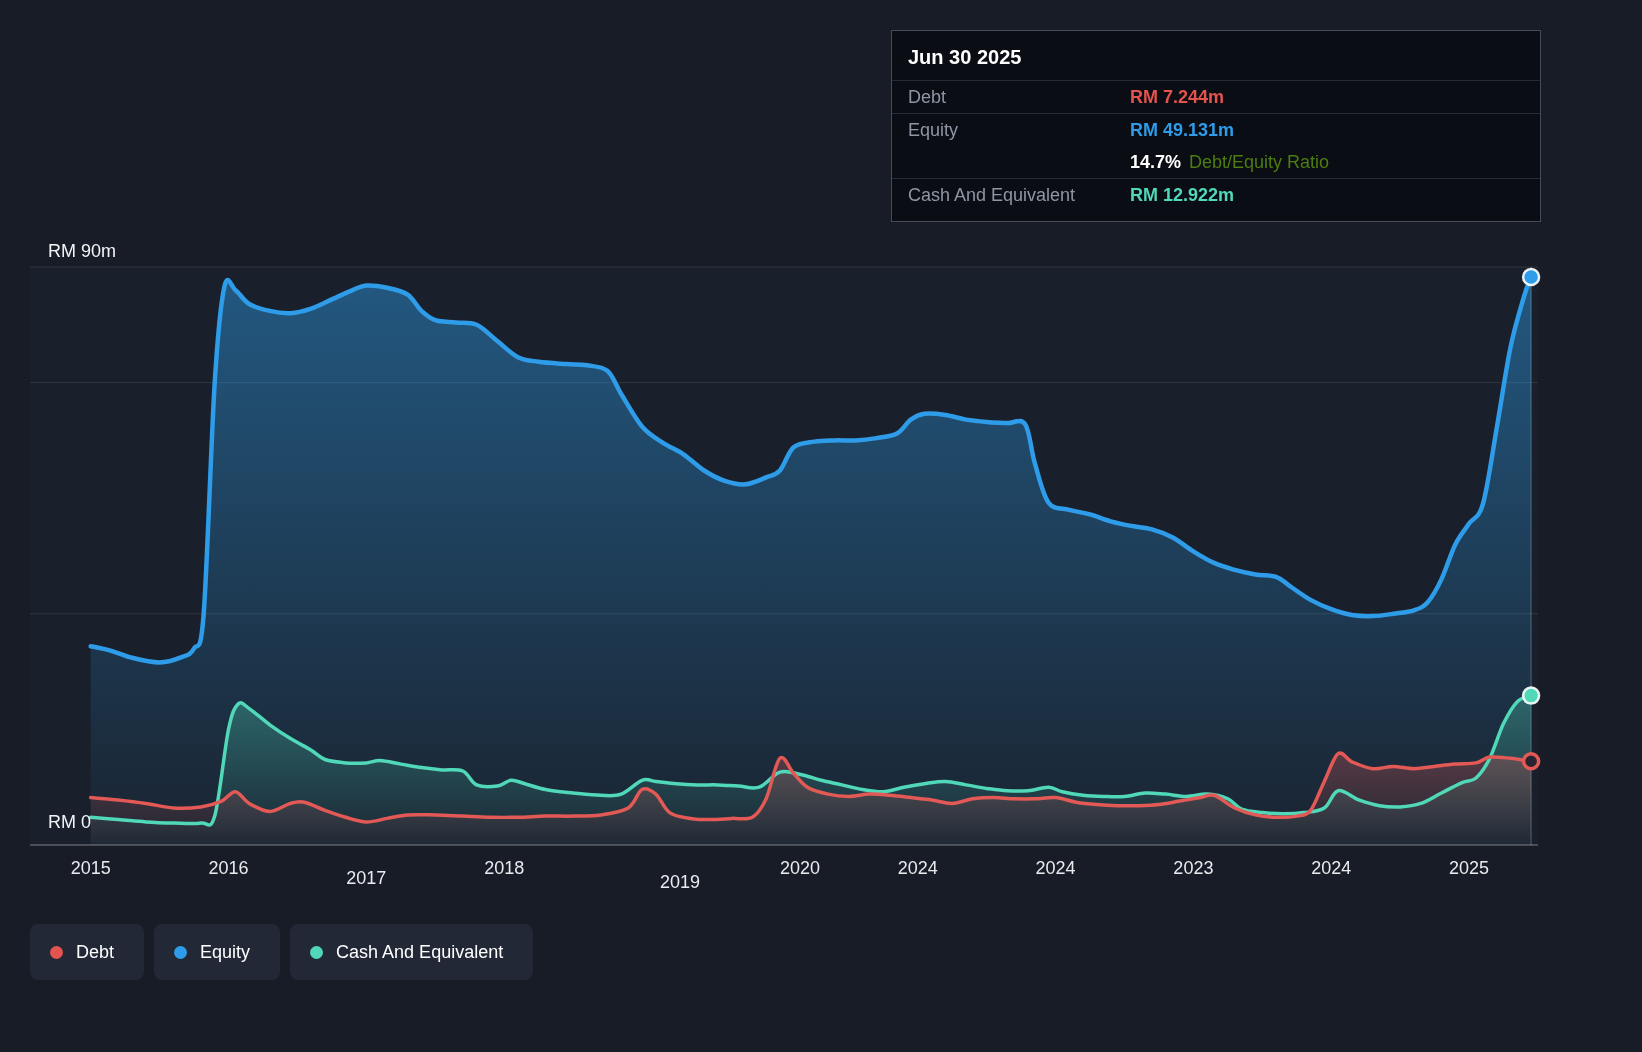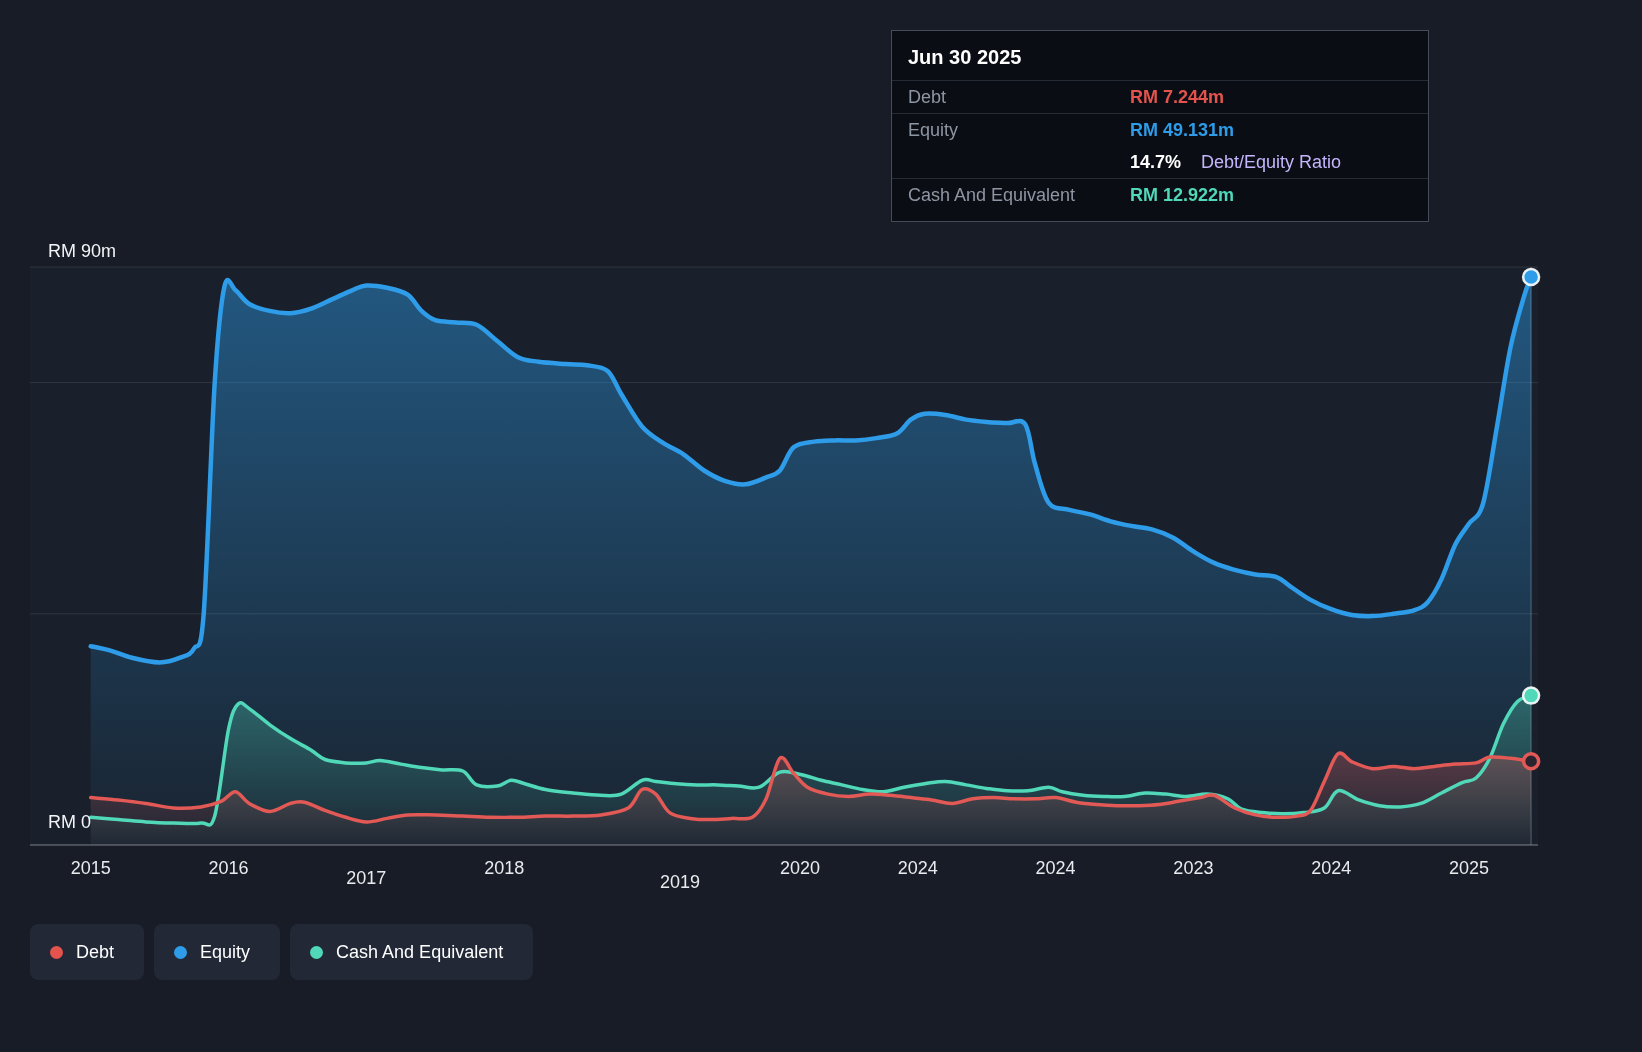"Jun 30 2025" .tooltip { width: 538px -> 650px }
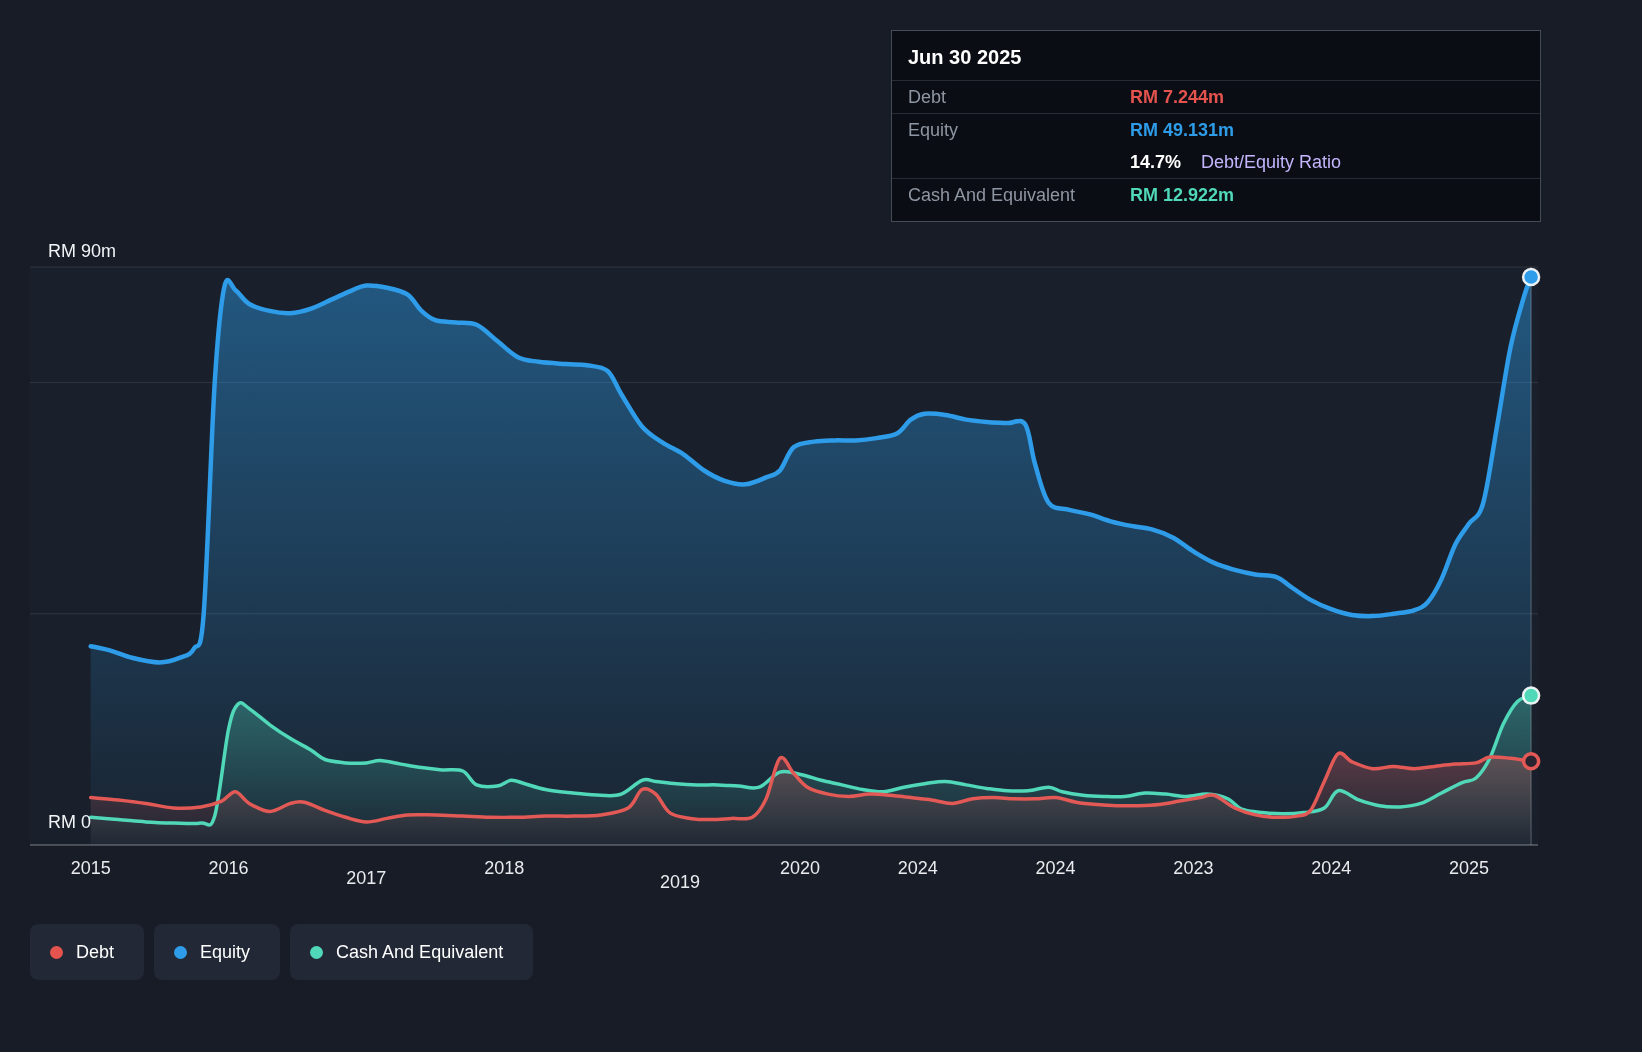"Debt/Equity Ratio" .tt-ratio-label { color: #c4b5fd -> #4d7c0f; margin-left: 20px -> 8px }
